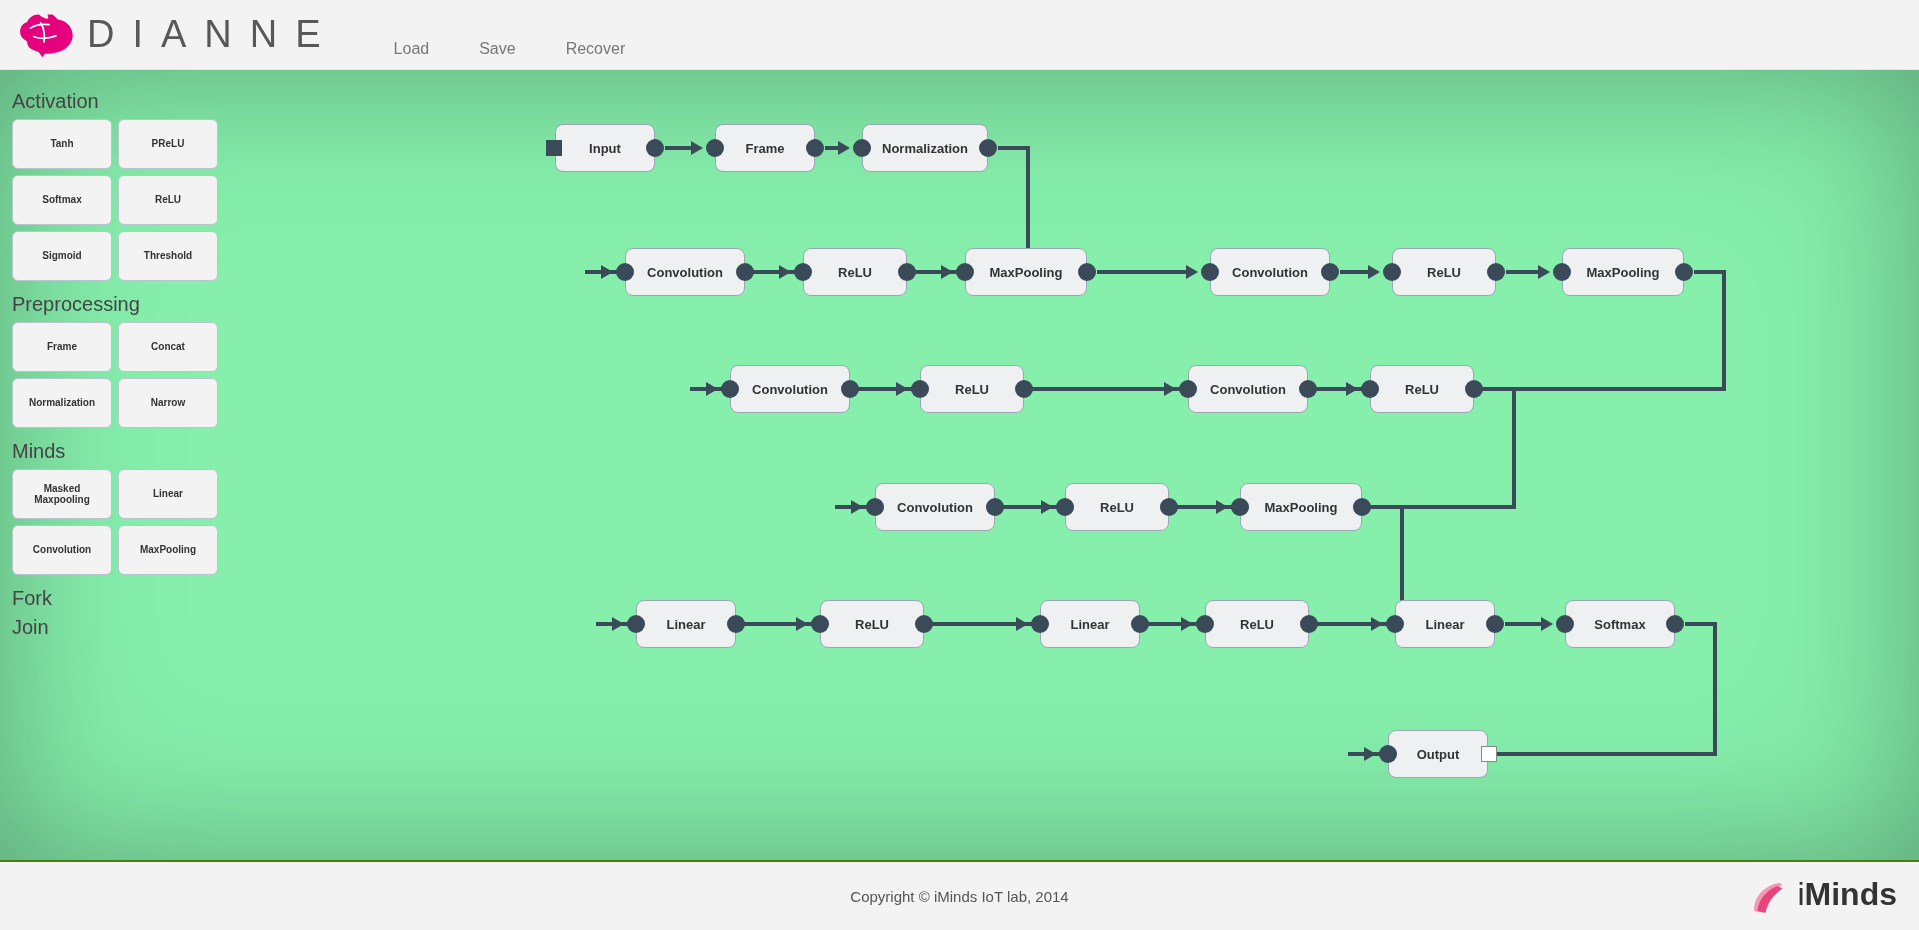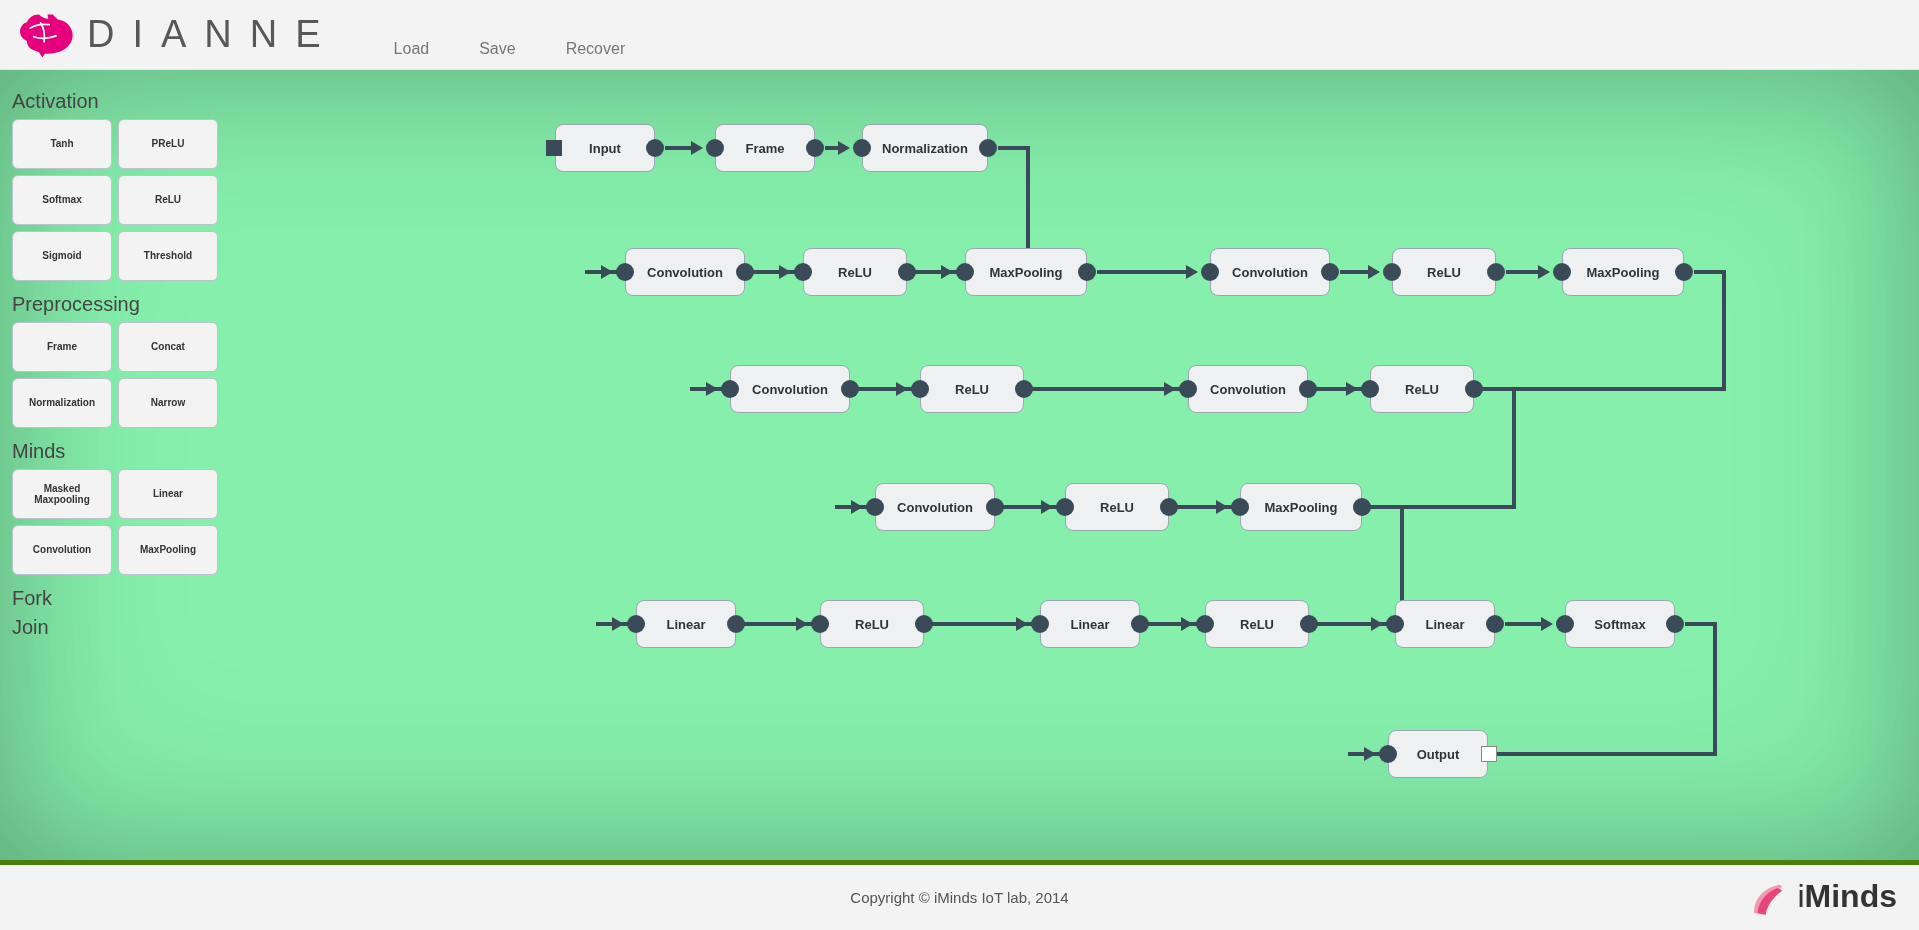"Copyright © iMinds IoT lab," .footer { border-top: 5px solid #4d7c0f -> 2px solid #4d7c0f }
